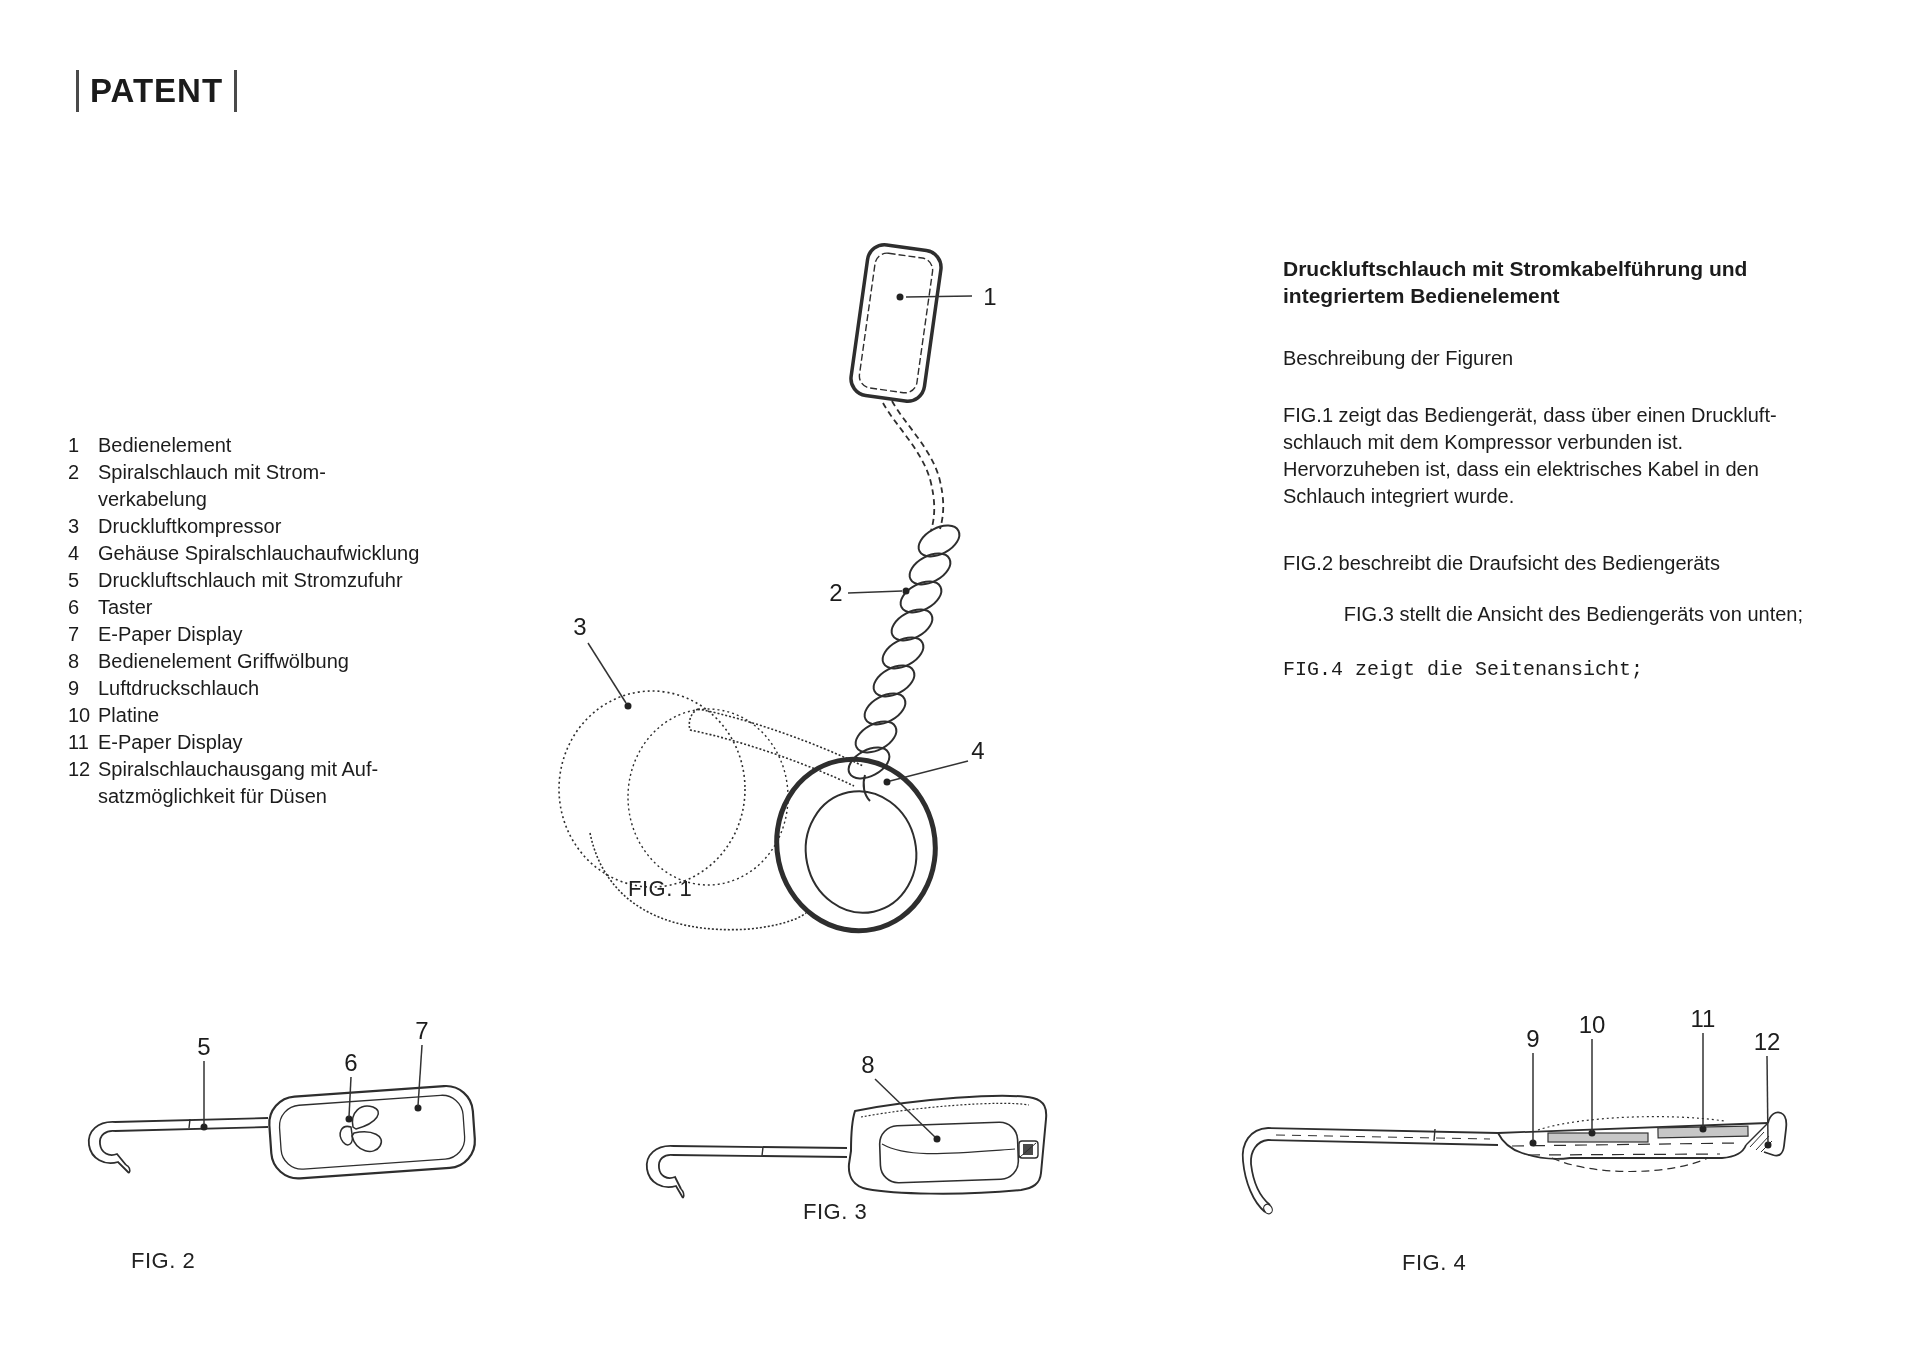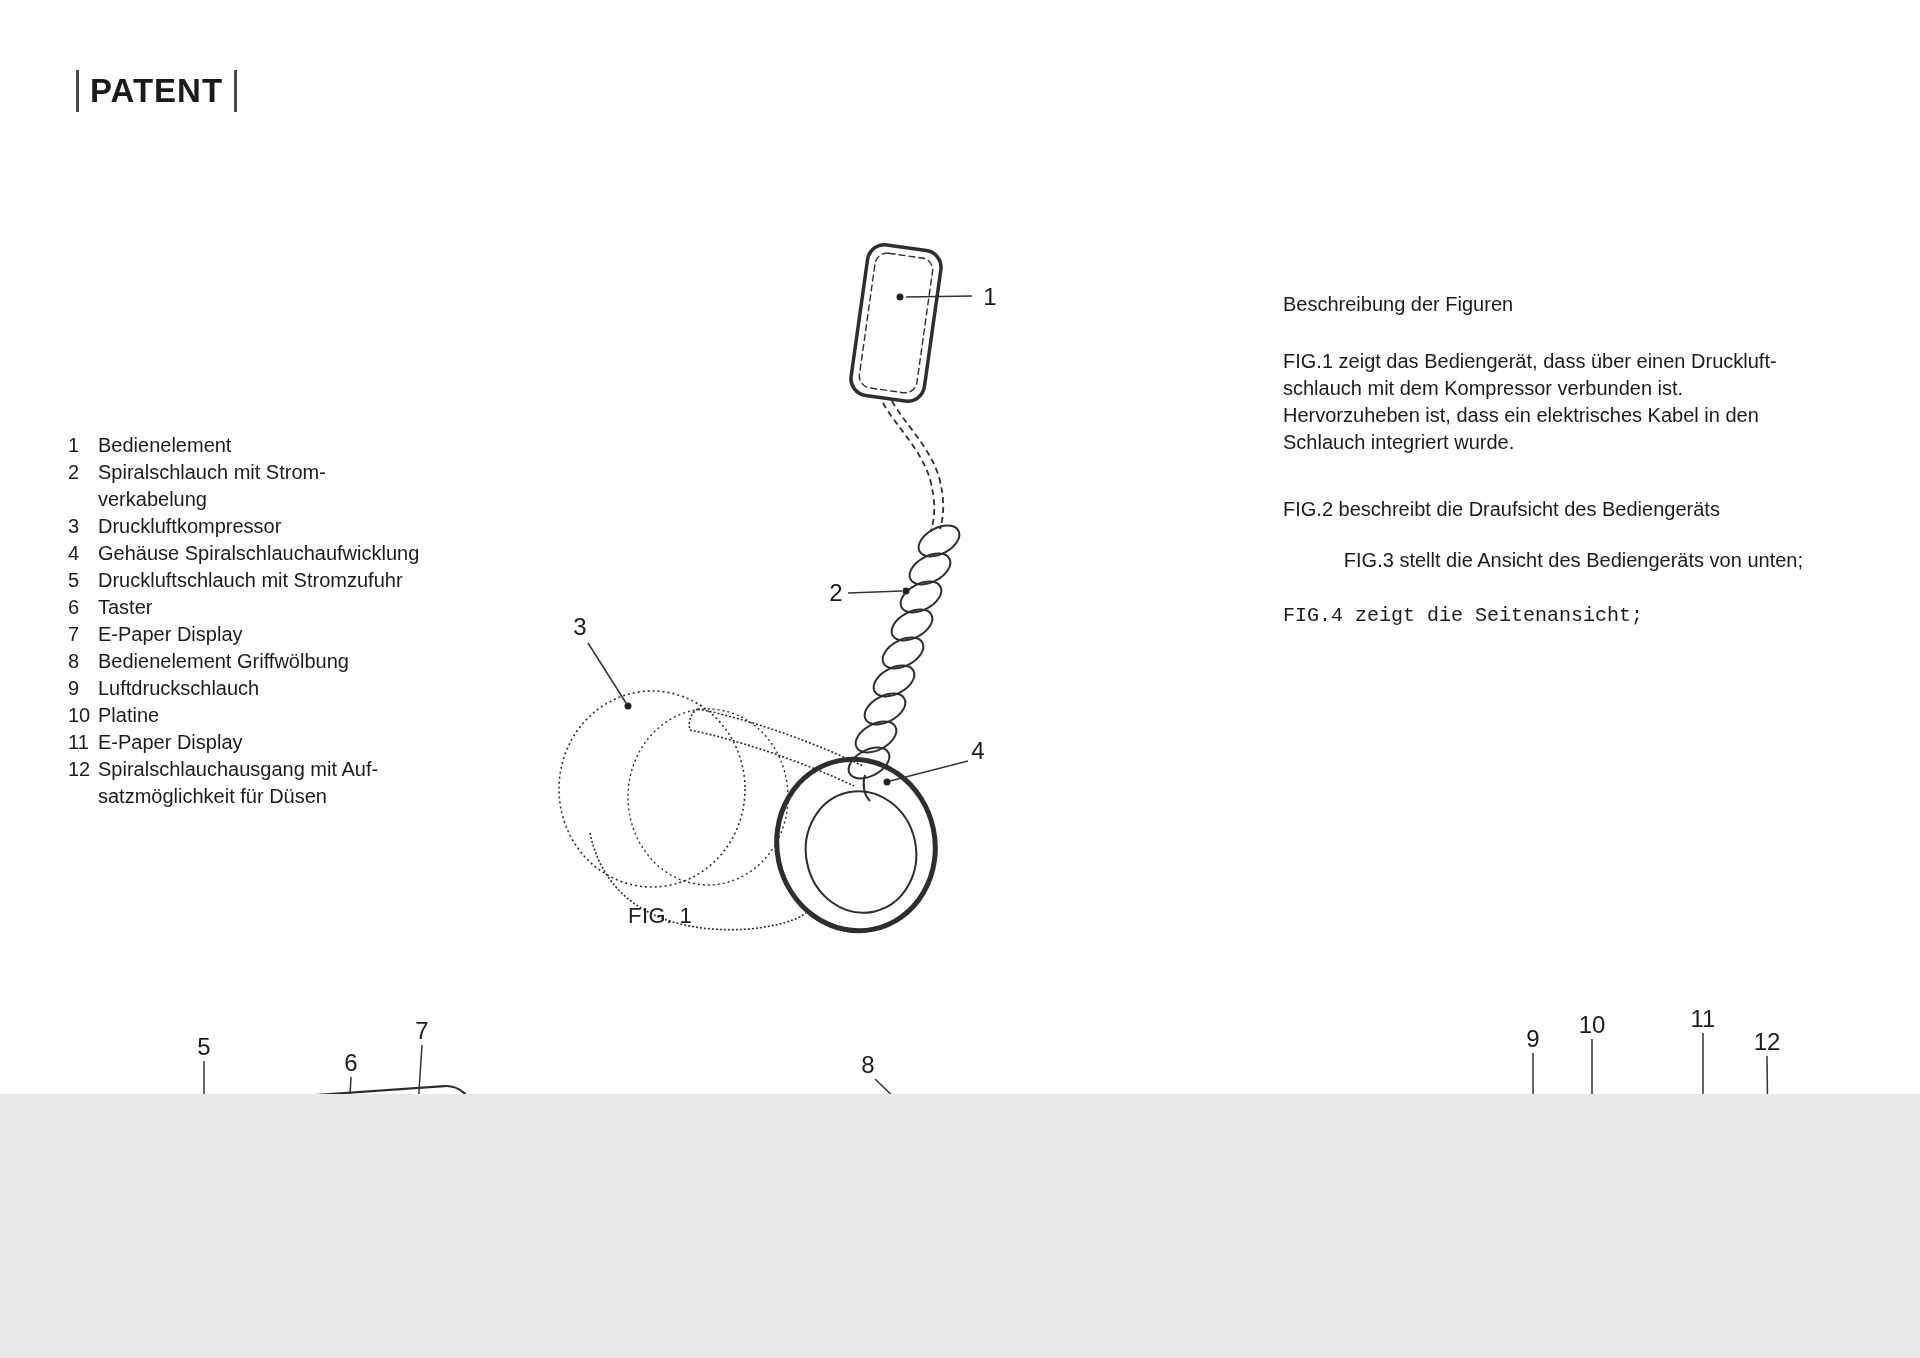"PATENT" .page { height: 1094px -> 1358px }
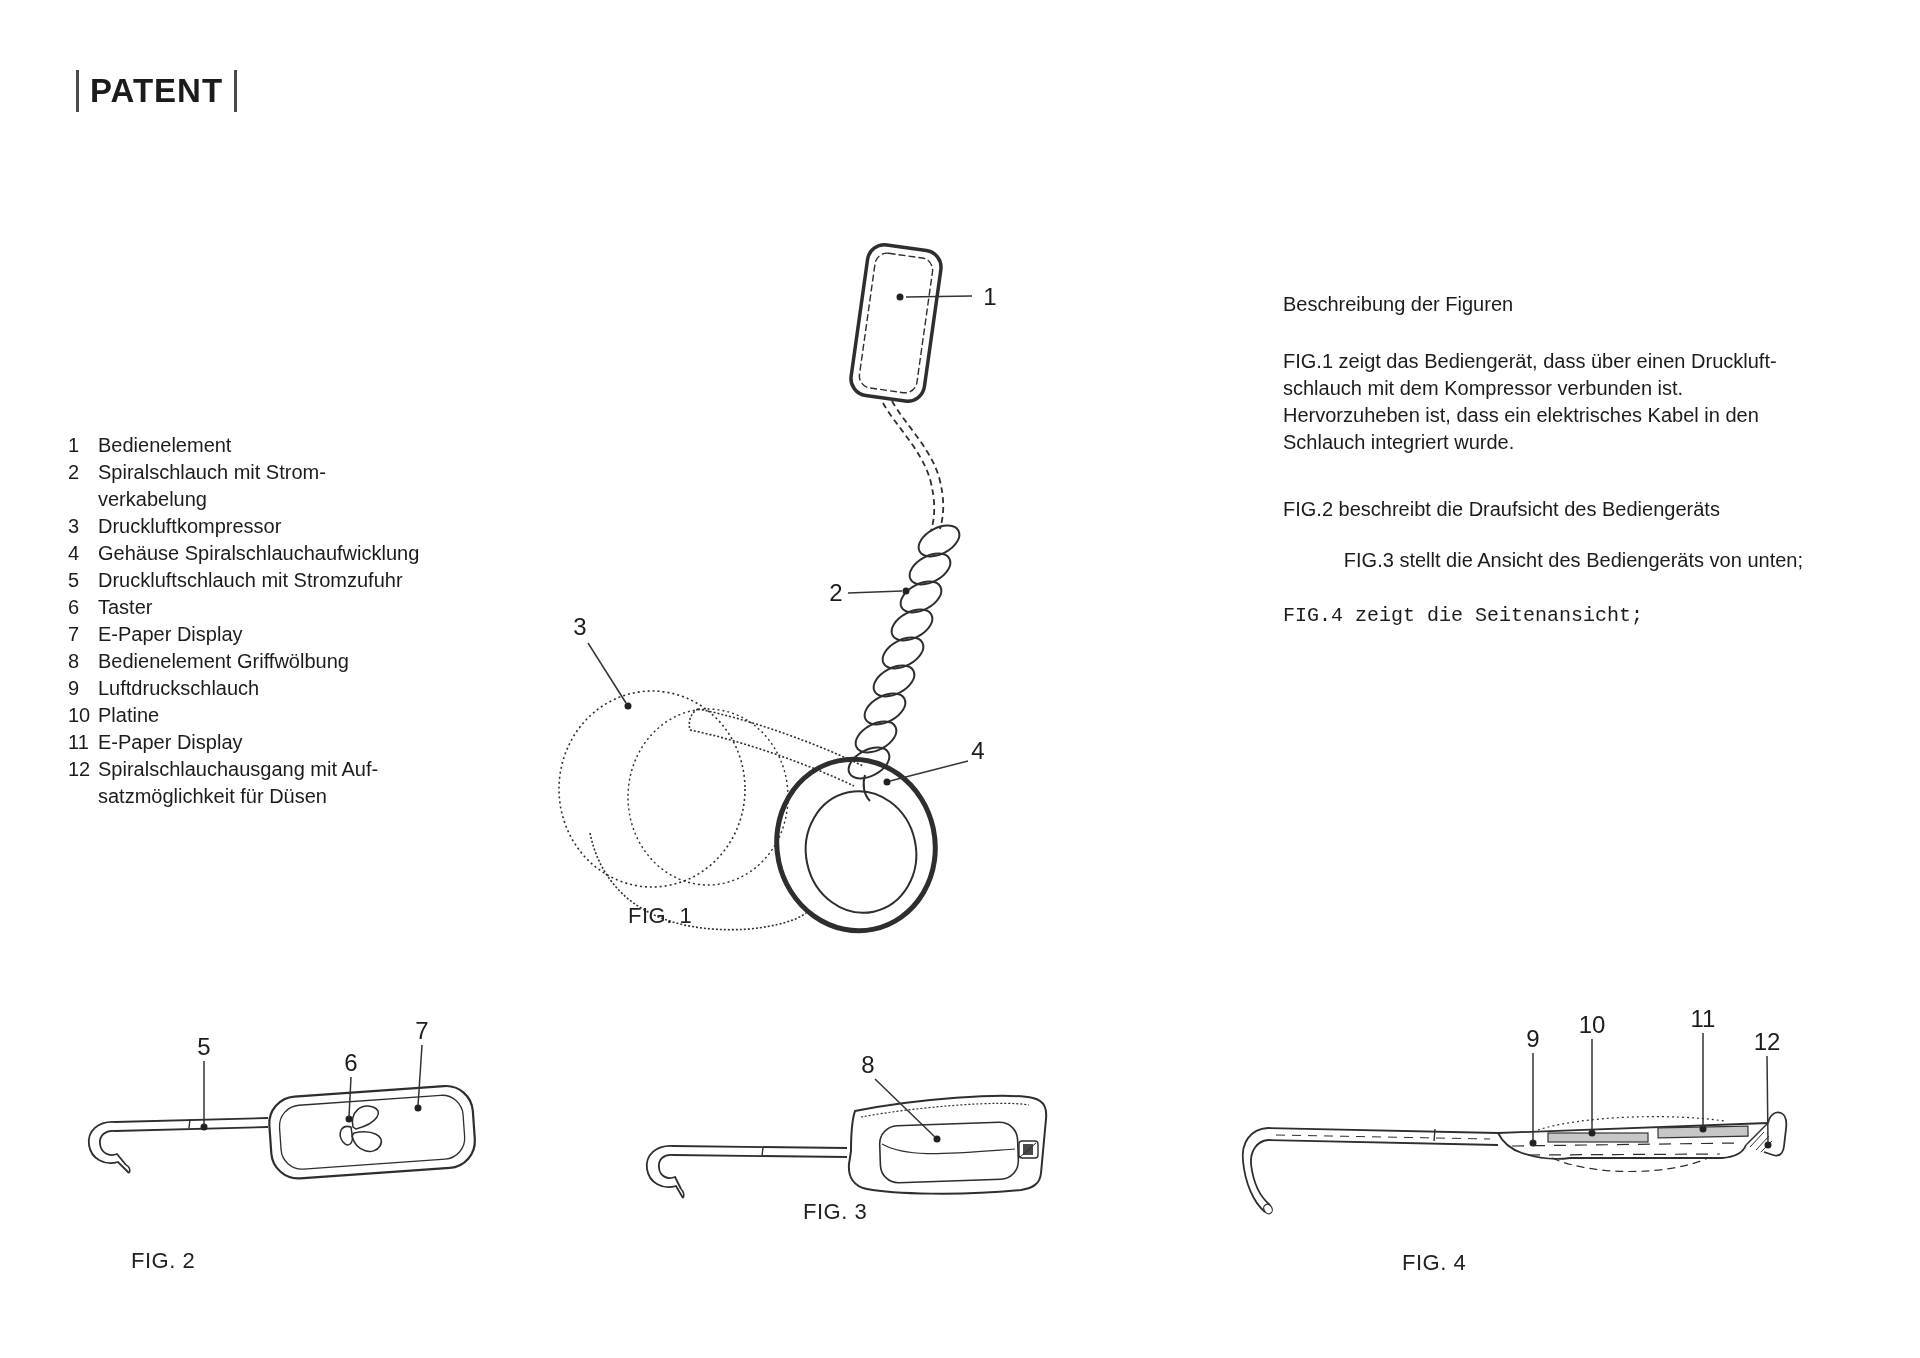"Druckluftschlauch mit Stromkabelführung" div.desc-title { html: none -> <div>Druckluftschlauch mit Stromkabelführung und integriertem Bedienelement</div> }
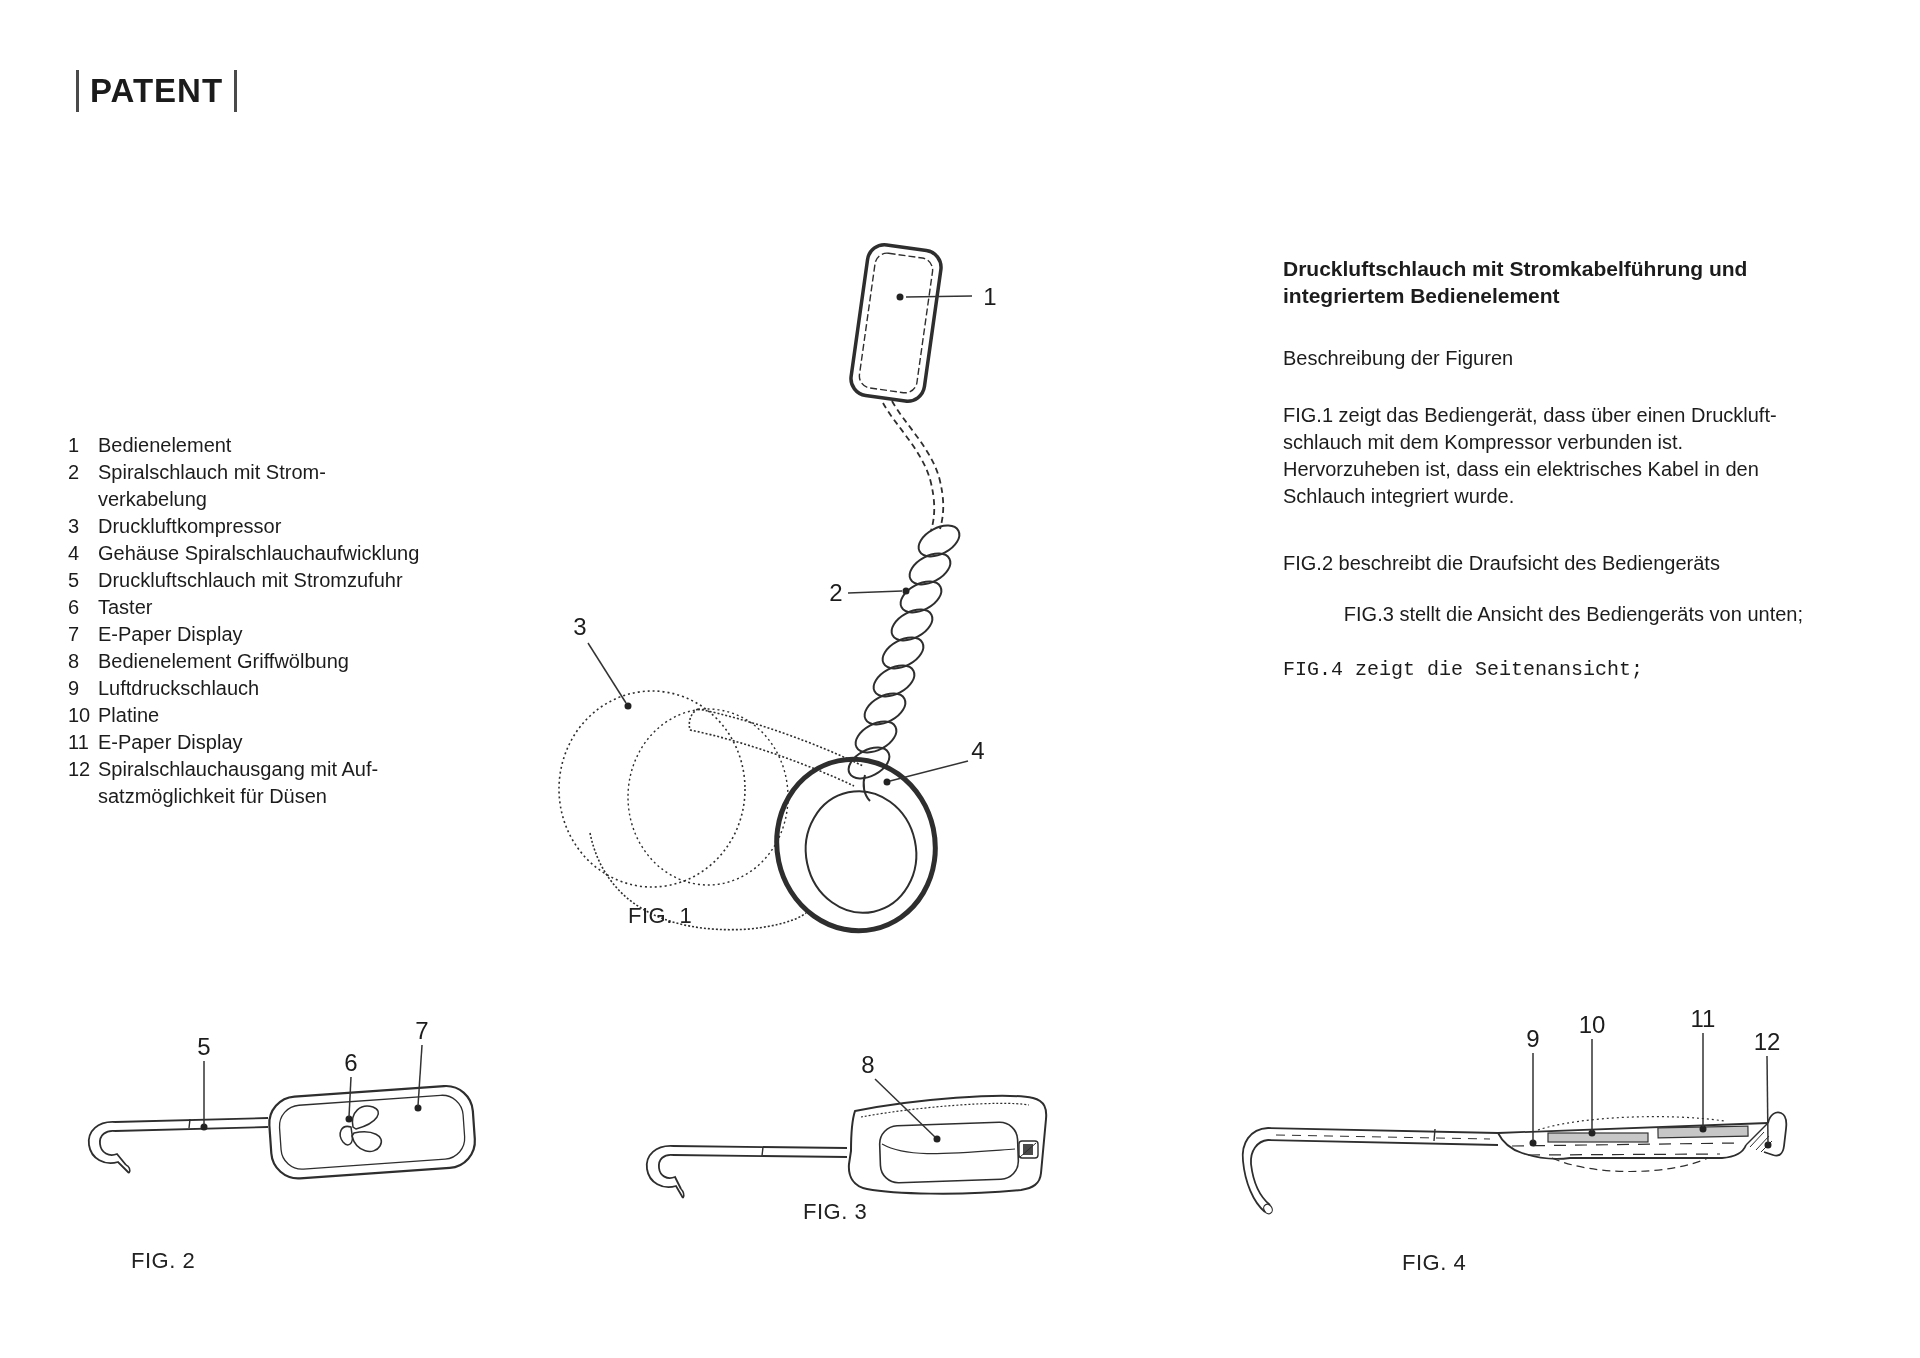"FIG. 1" #cap1 { margin-top: 27px -> none }
